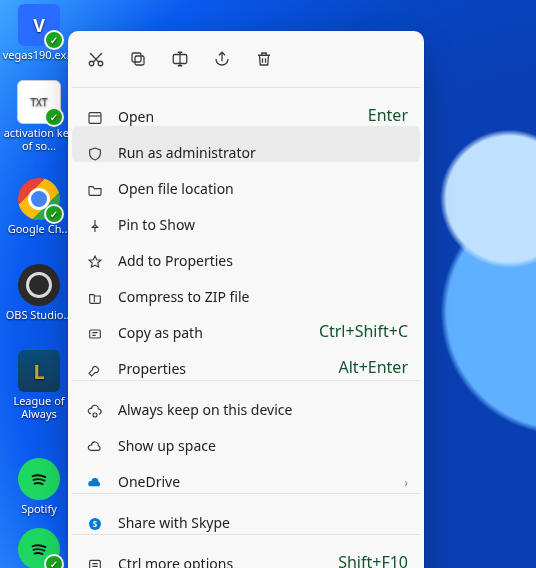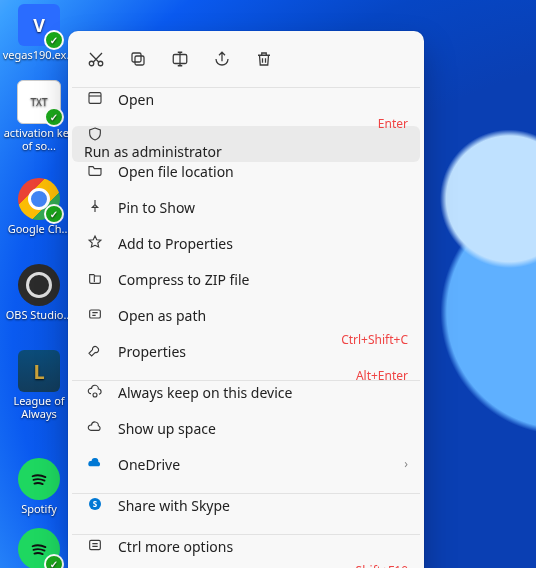"Open" .item { align-items: flex-start -> flex-end }
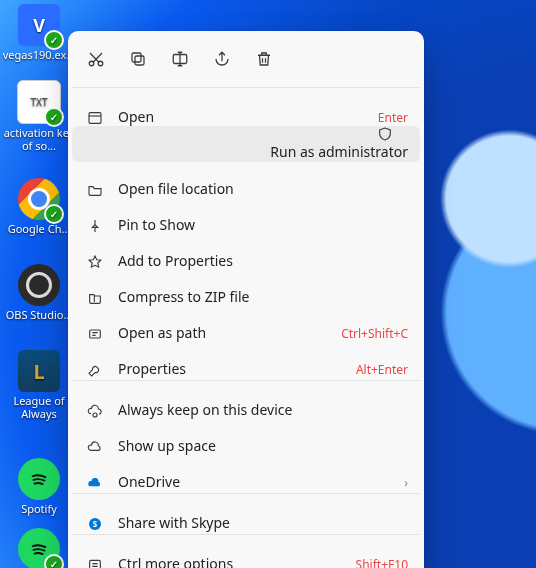"Enter" .item .hint { color: #ef4444 -> #14532d; font-size: 12px -> 16px }
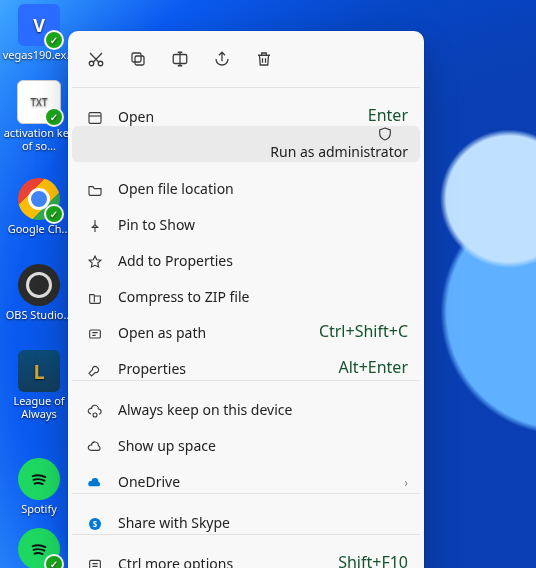"Run as administrator" .item.hl { flex-direction: column -> none }
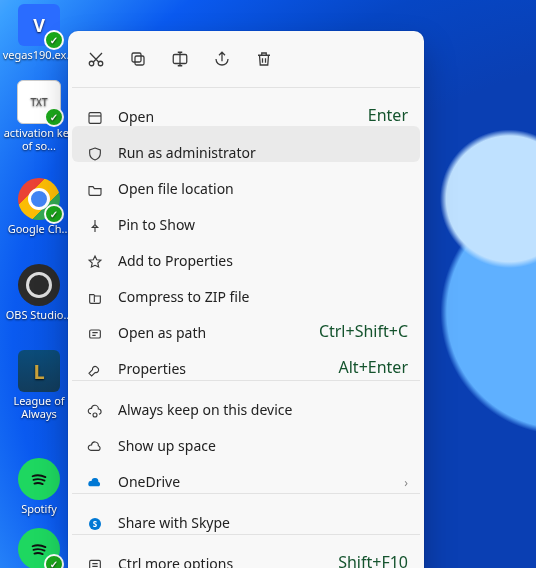"Open as path" span.txt { text: Open -> Copy }
